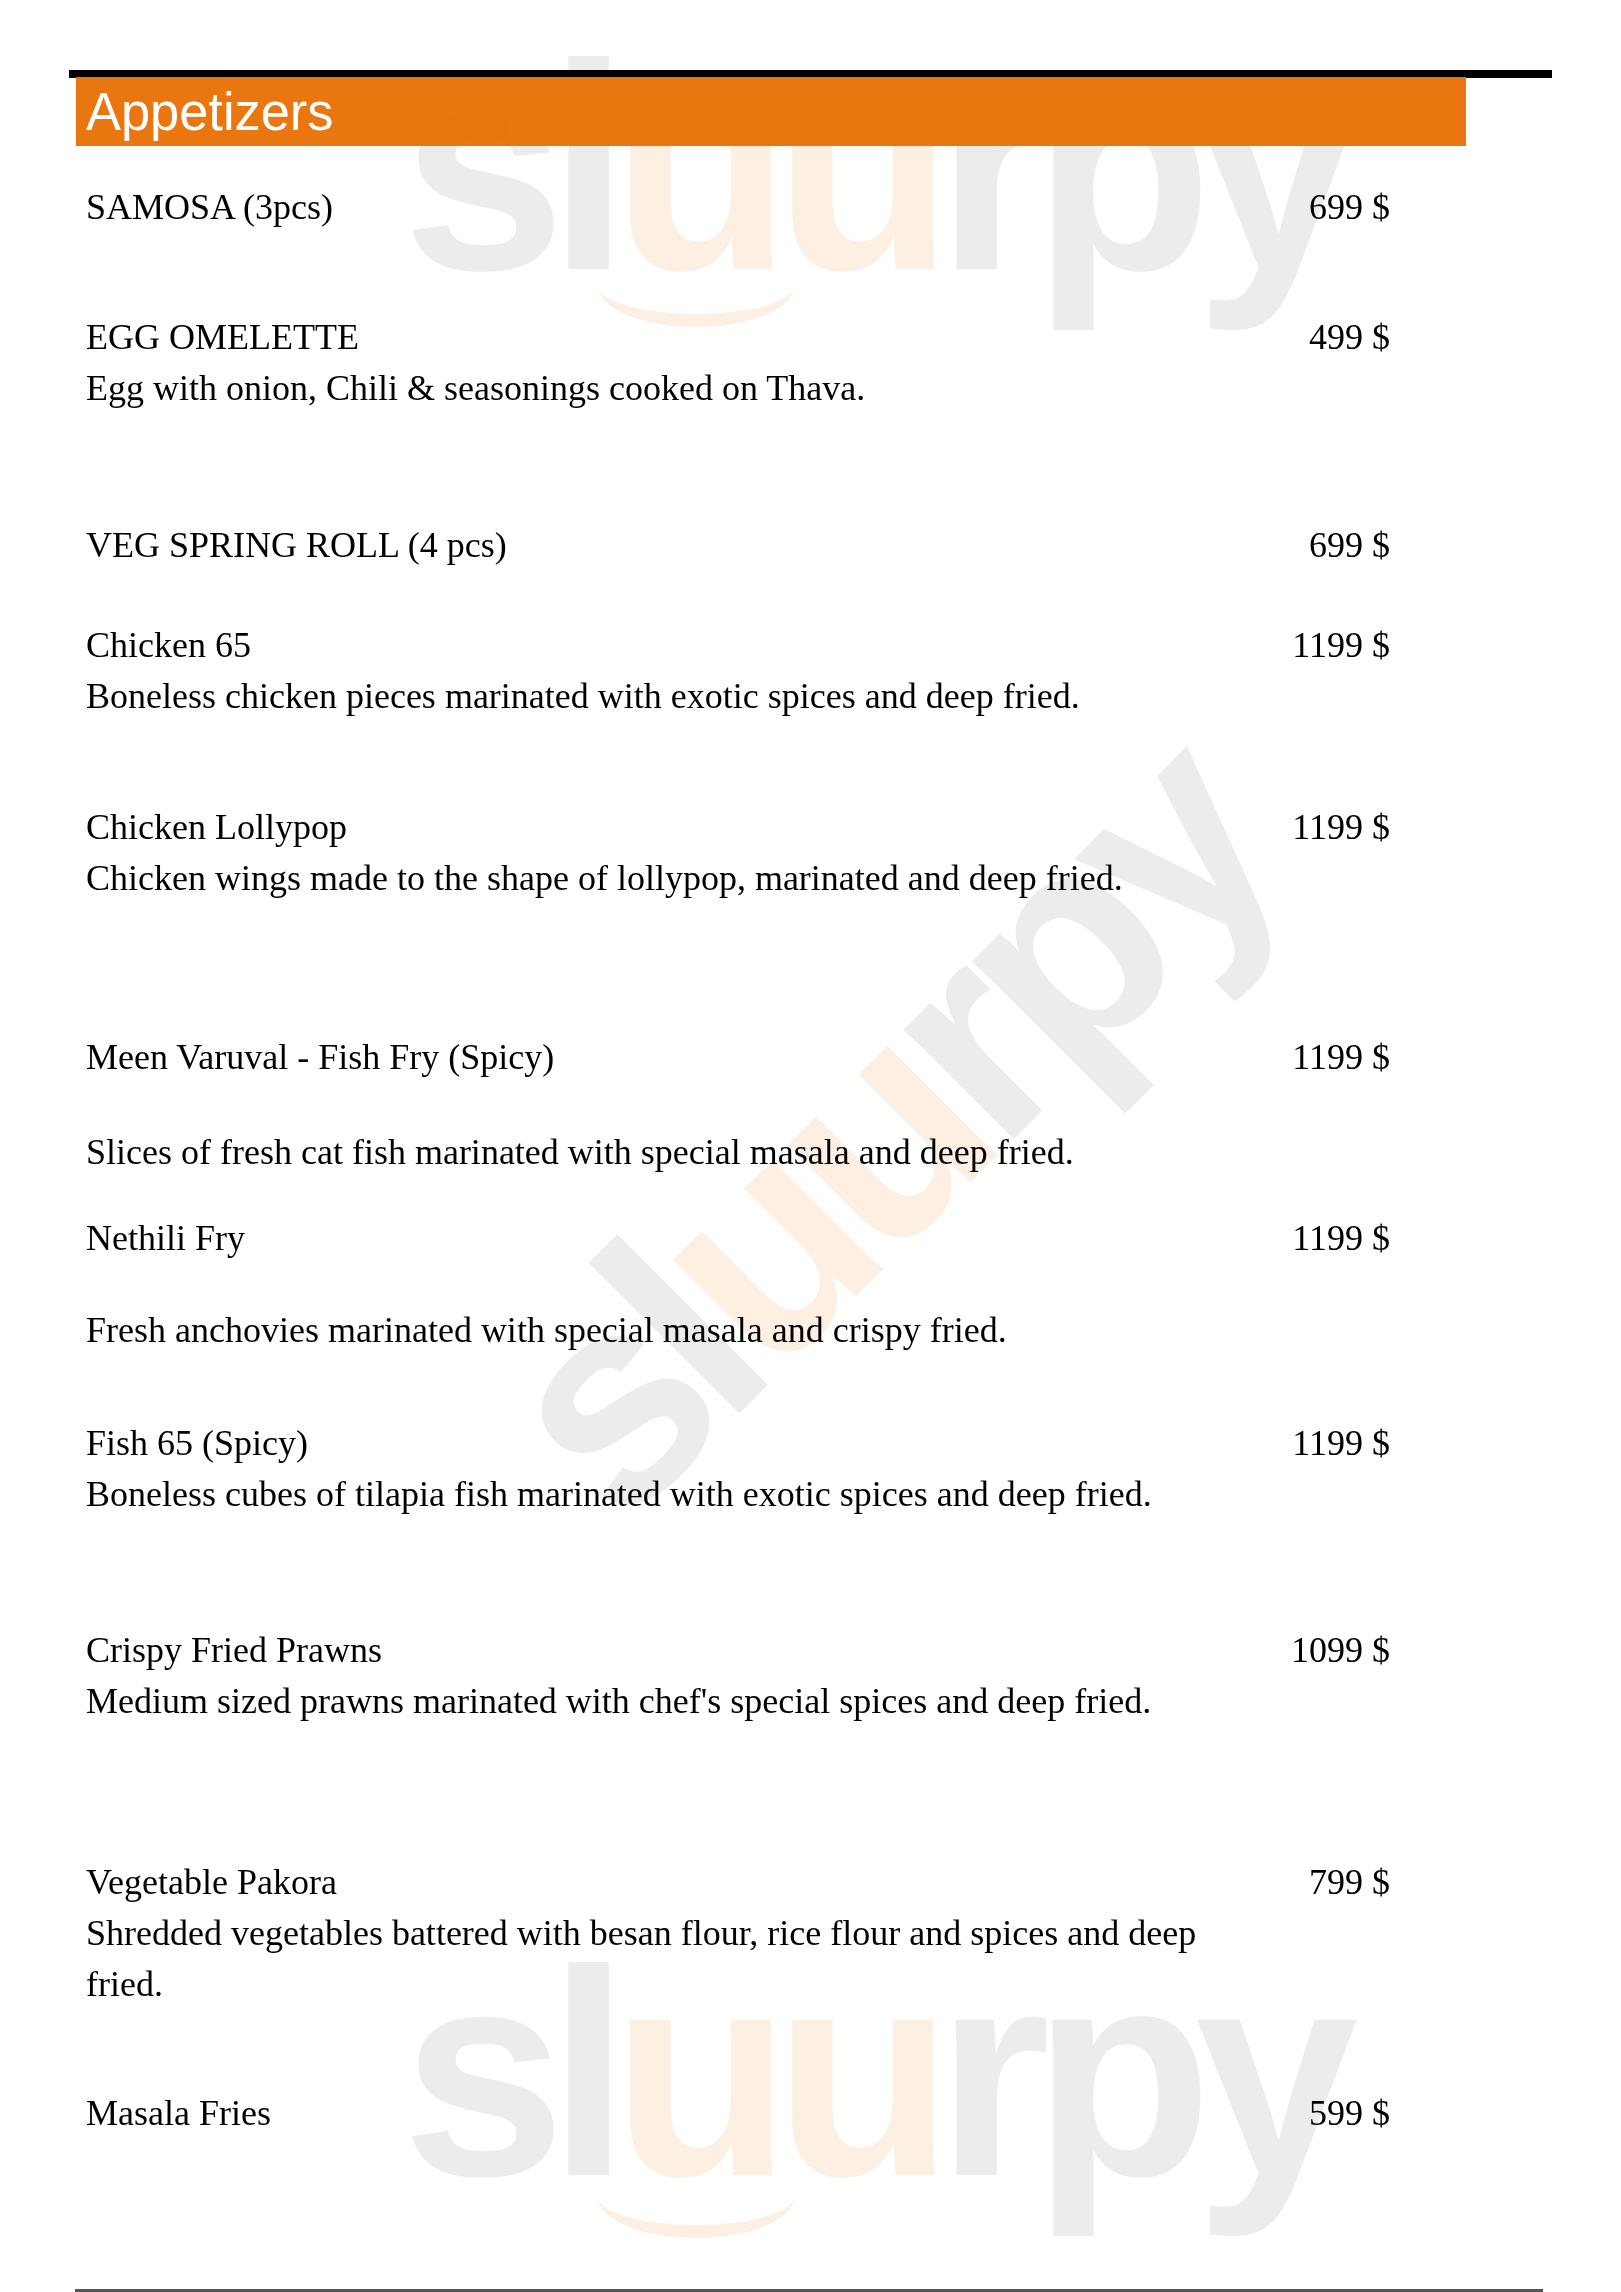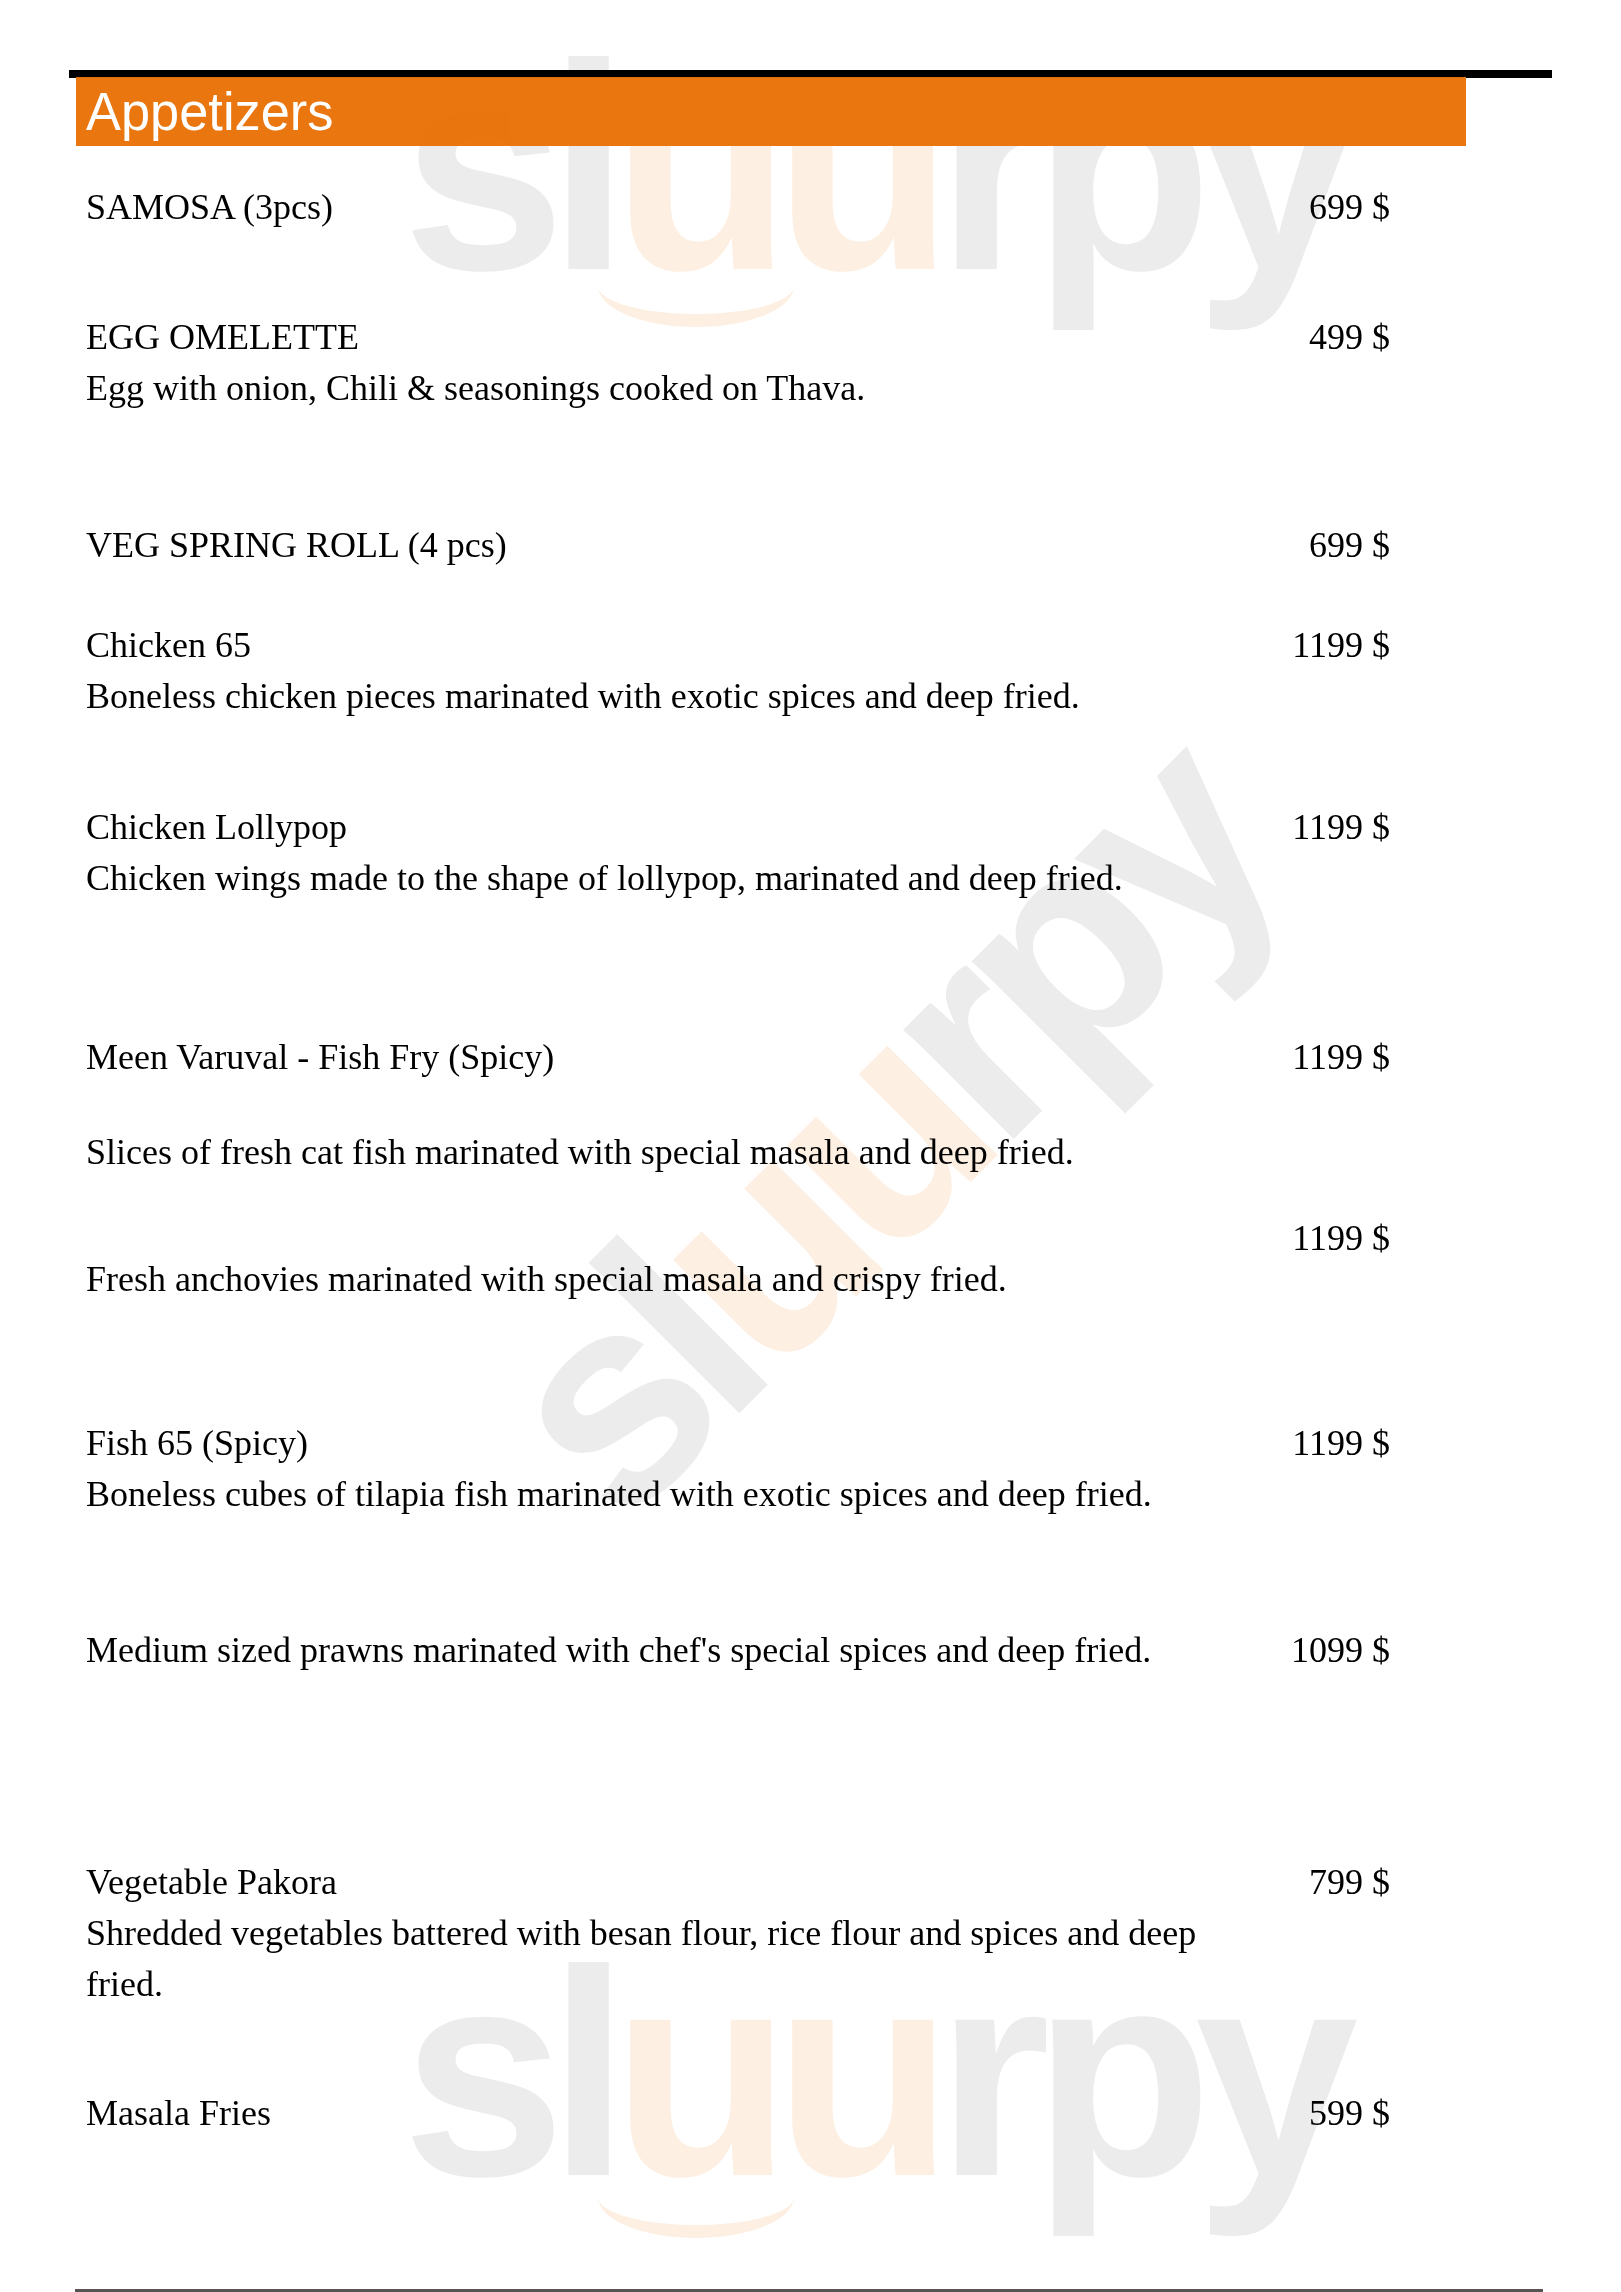"Nethili Fry" span.item-name { html: none -> <span>Nethili Fry</span> }
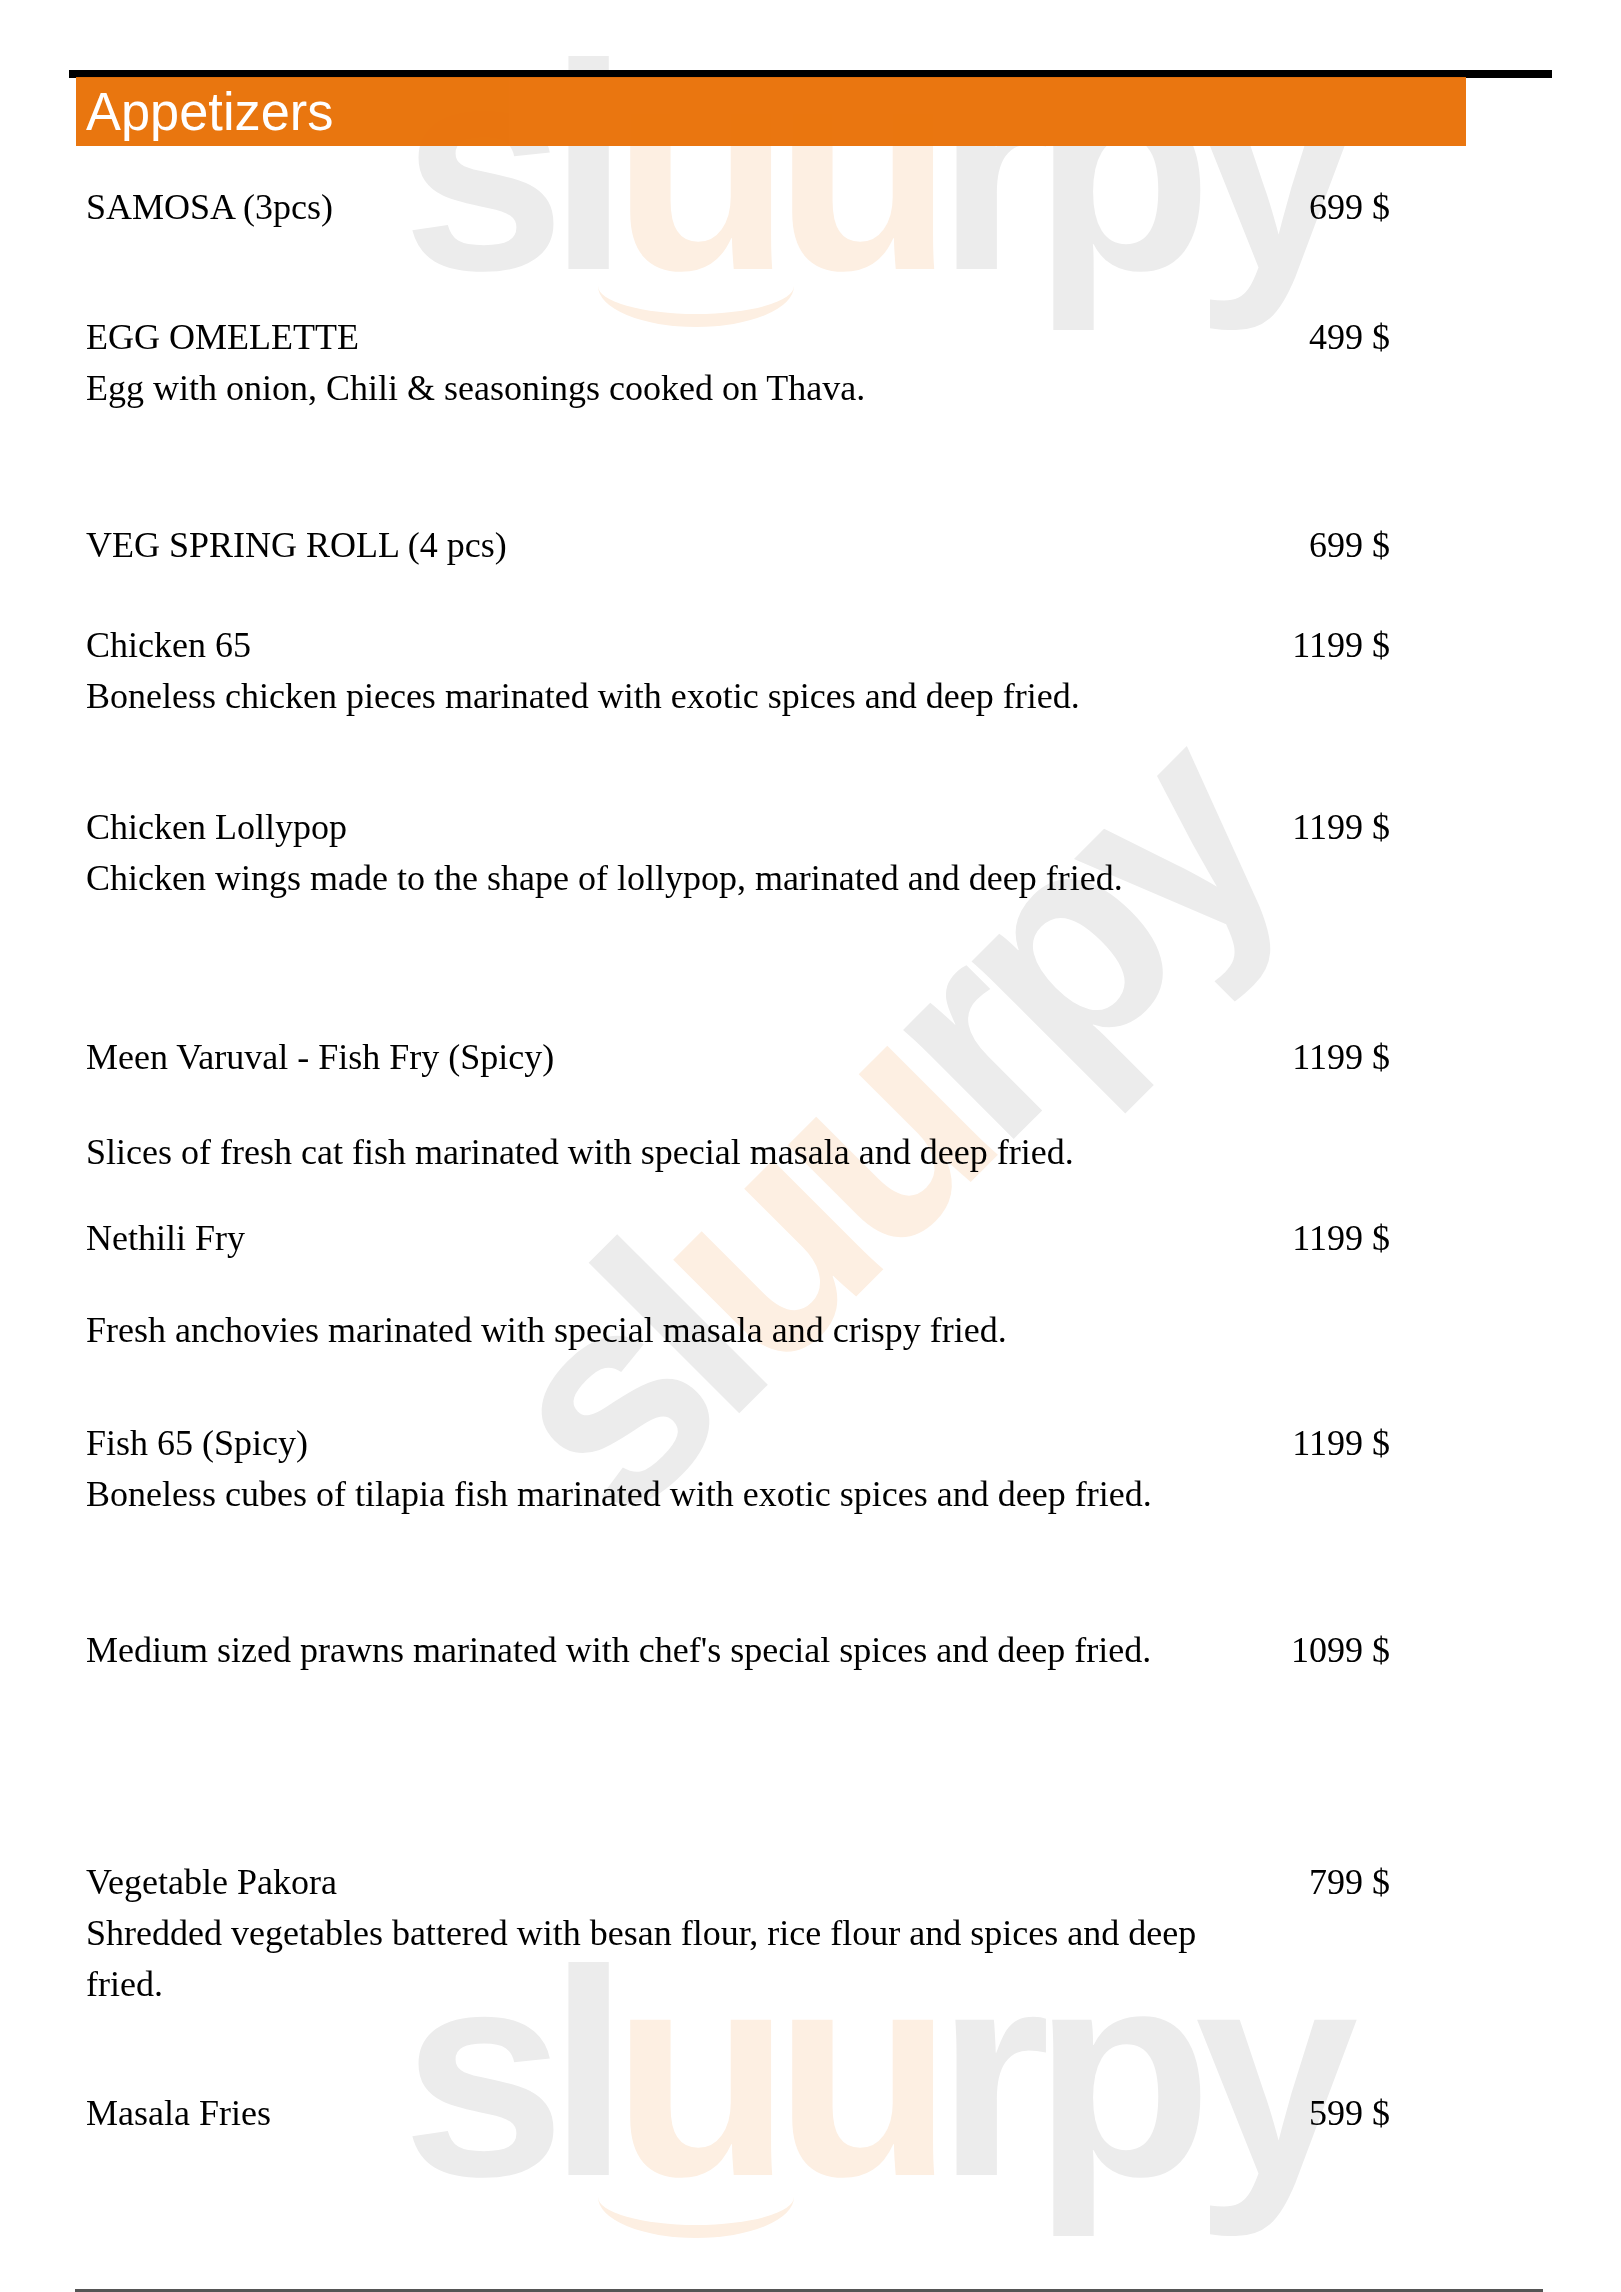"Crispy Fried Prawns" span.item-name { html: none -> <span>Crispy Fried Prawns</span> }
